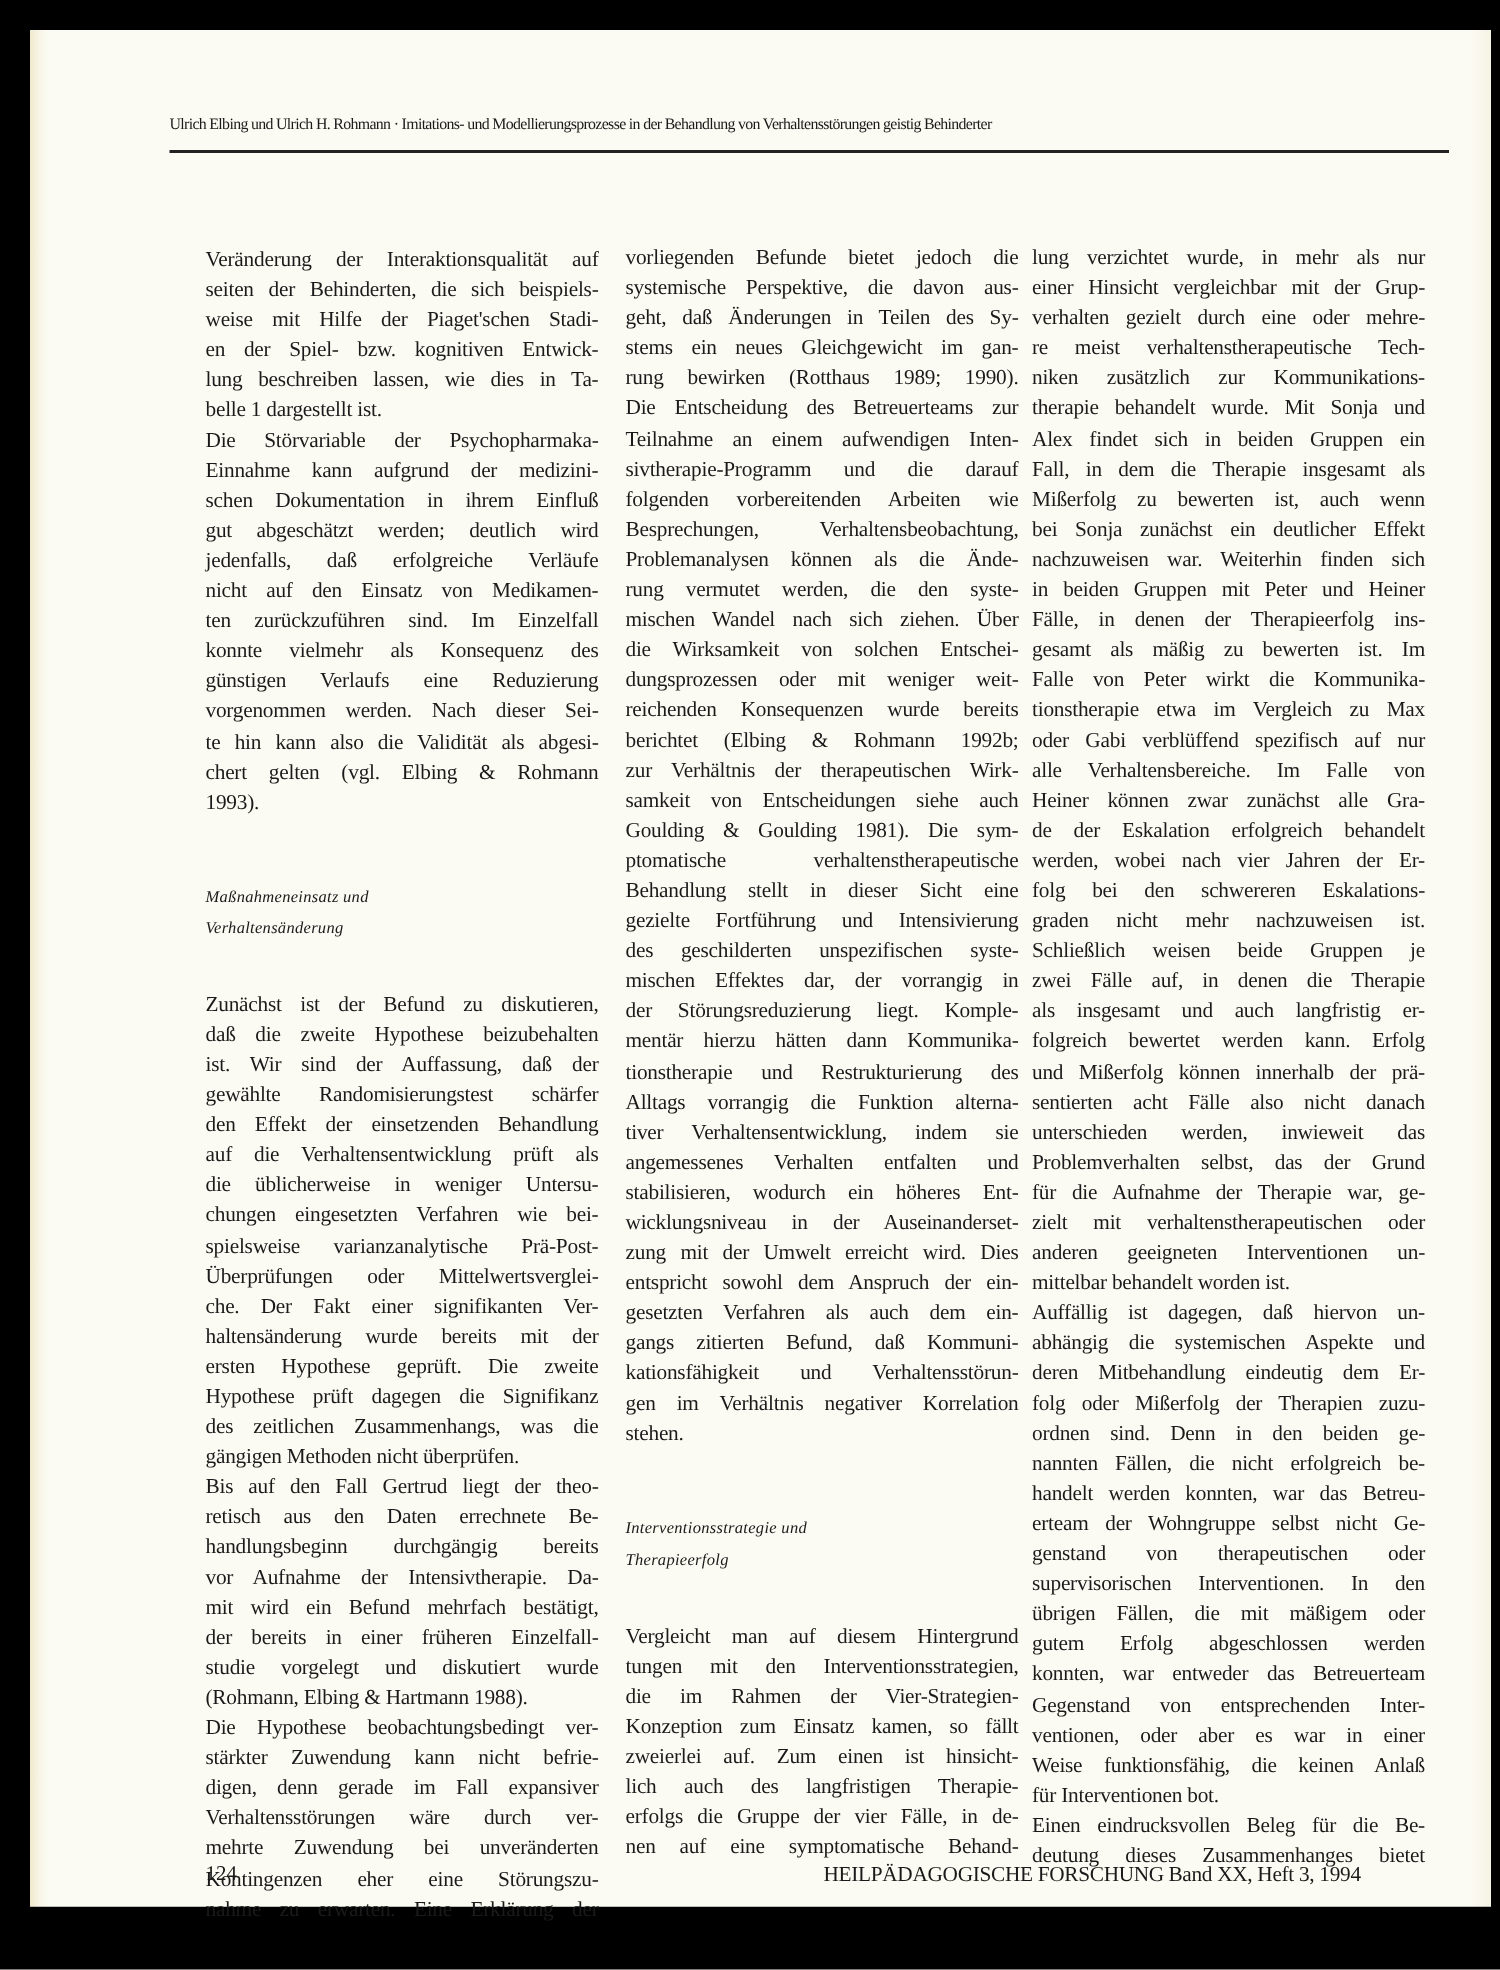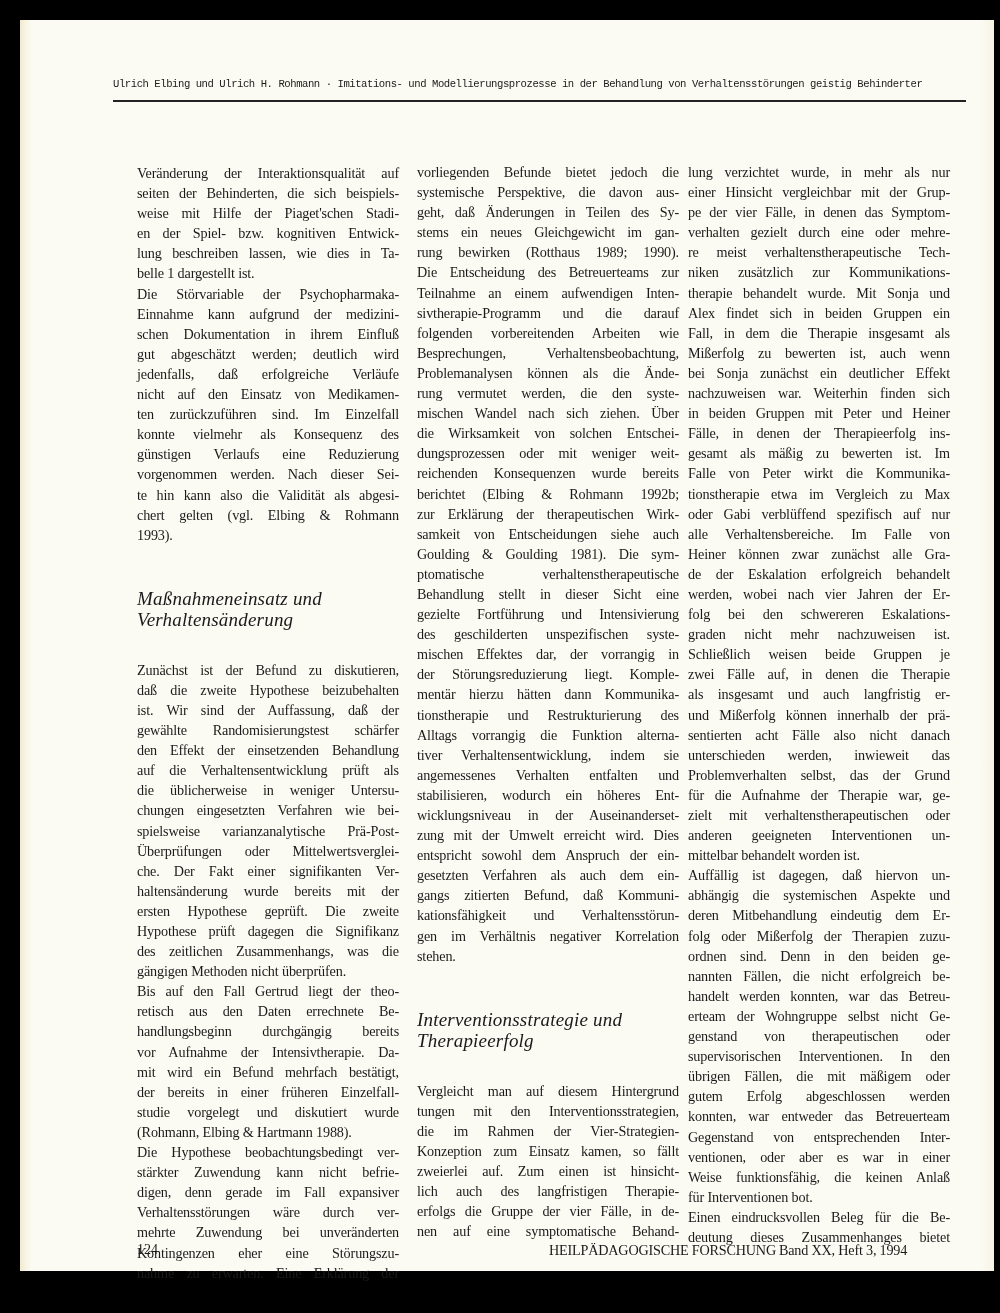"Ulrich Elbing und Ulrich H." div.running-head { font-family: Liberation Mono, monospace -> none }
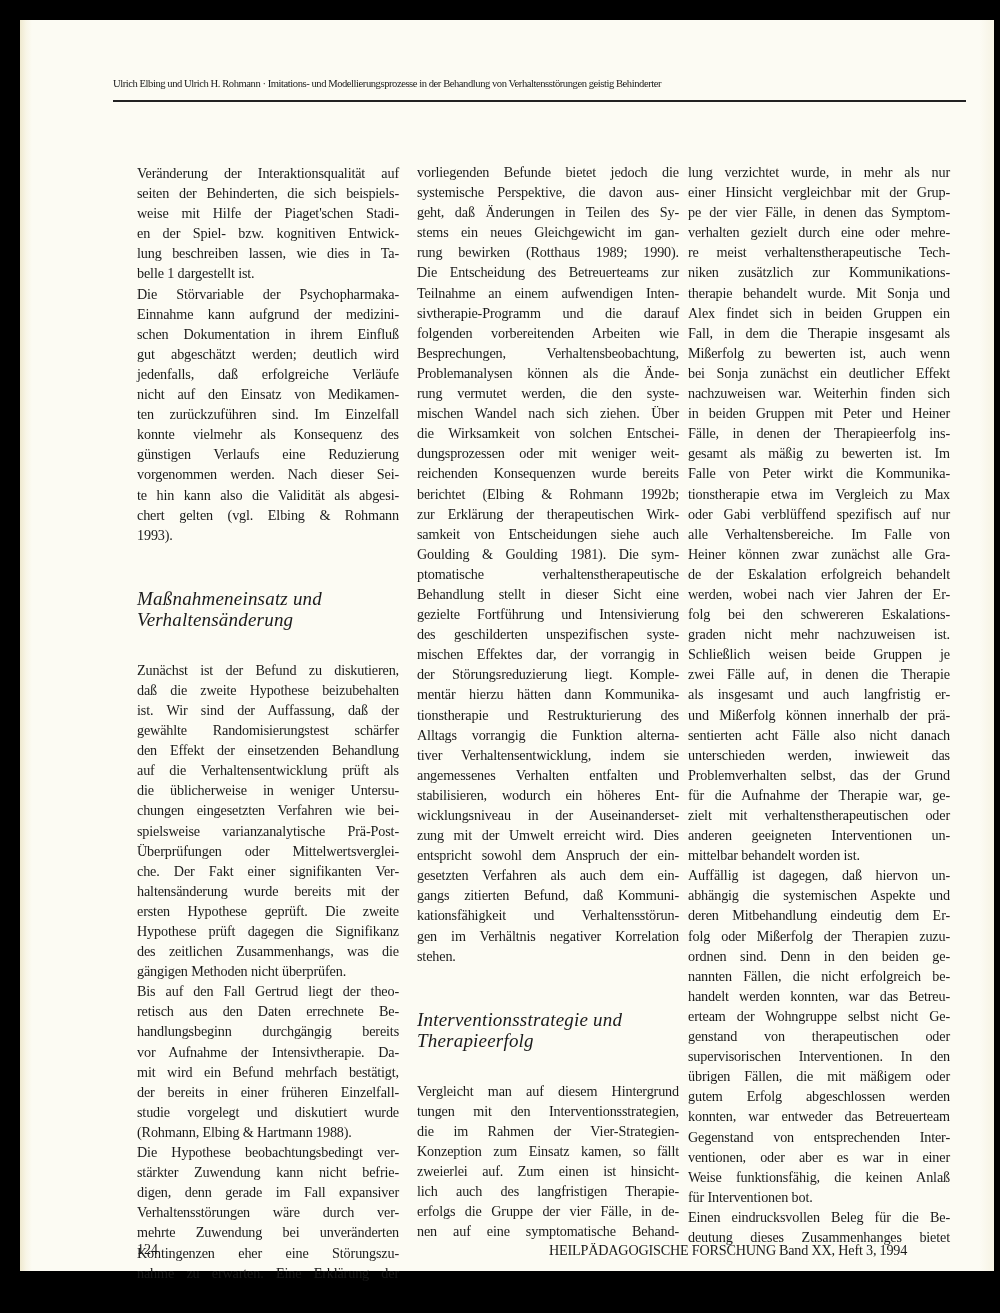"pe der vier Fälle, in" span.line { html: <span>pe der vier Fälle, in denen das Symptom-</span> -> none }
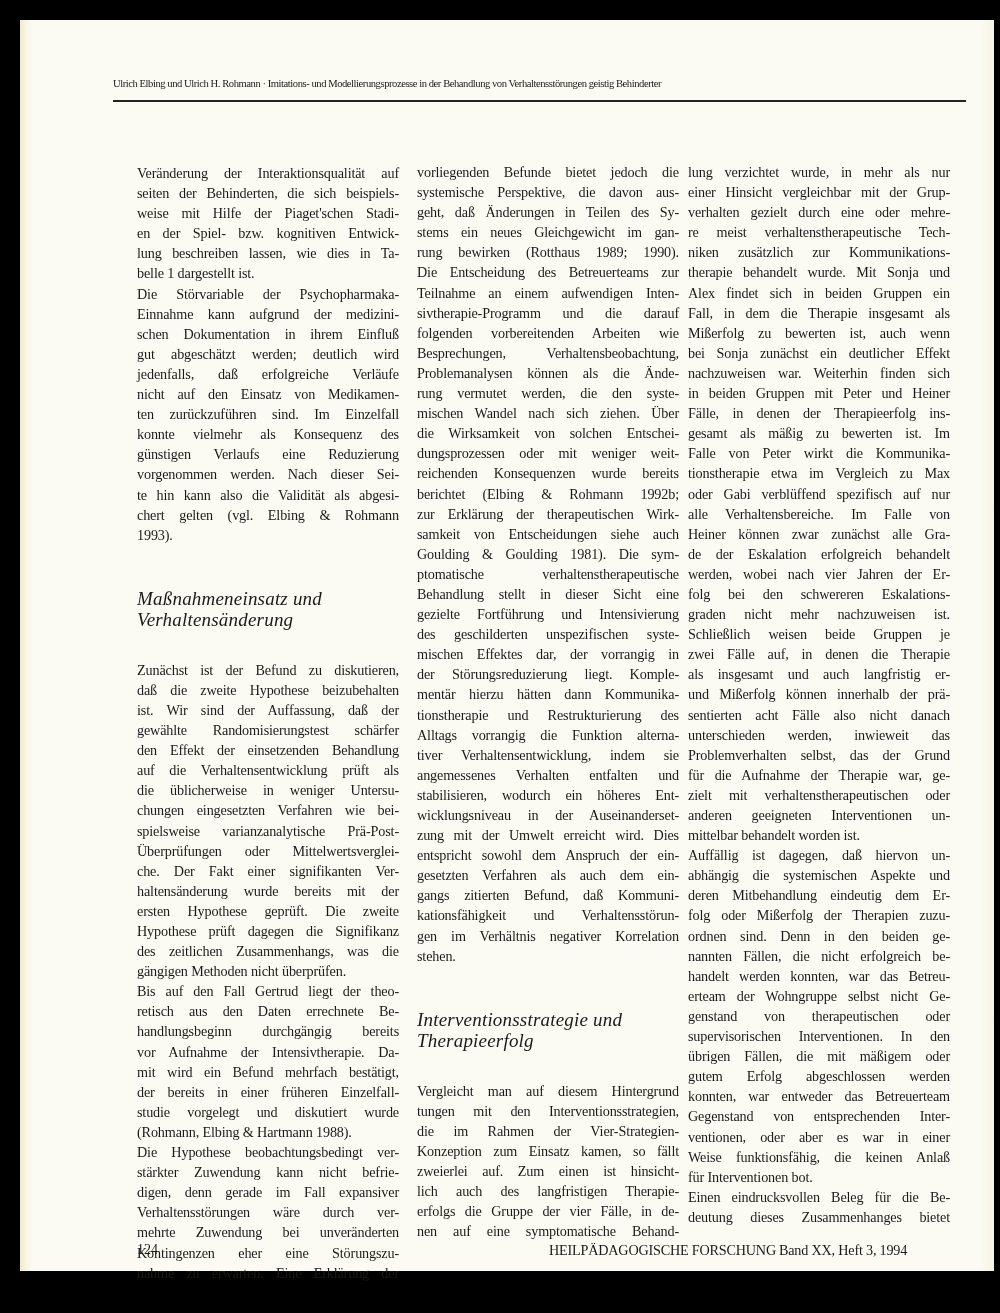"zur Erklärung der therapeutischen Wirk-" span.line { text: Erklärung -> Verhältnis }
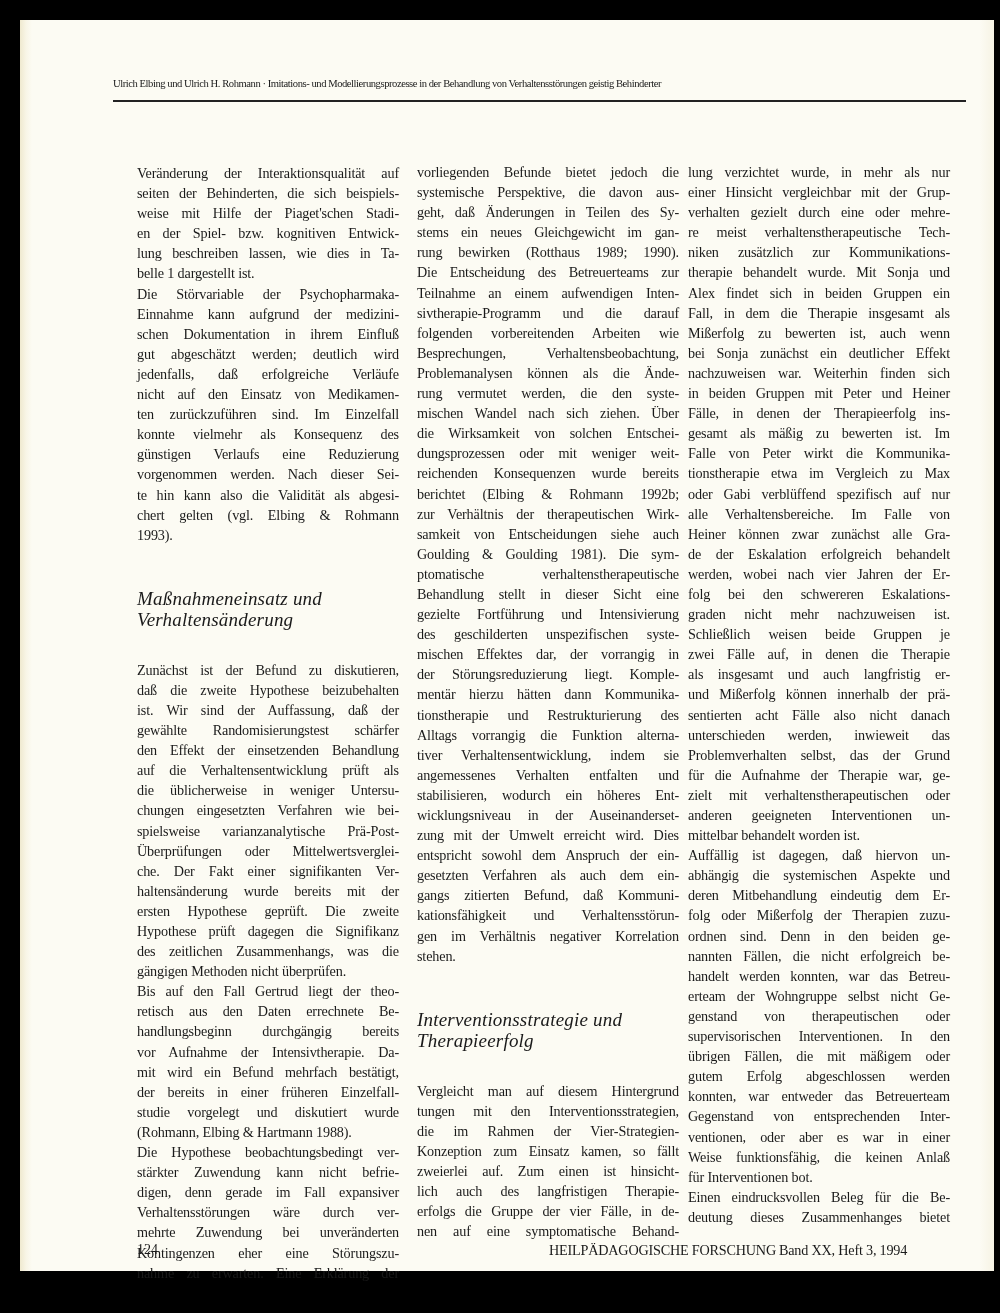"Maßnahmeneinsatz und" .heading { font-size: 19px -> 11px }
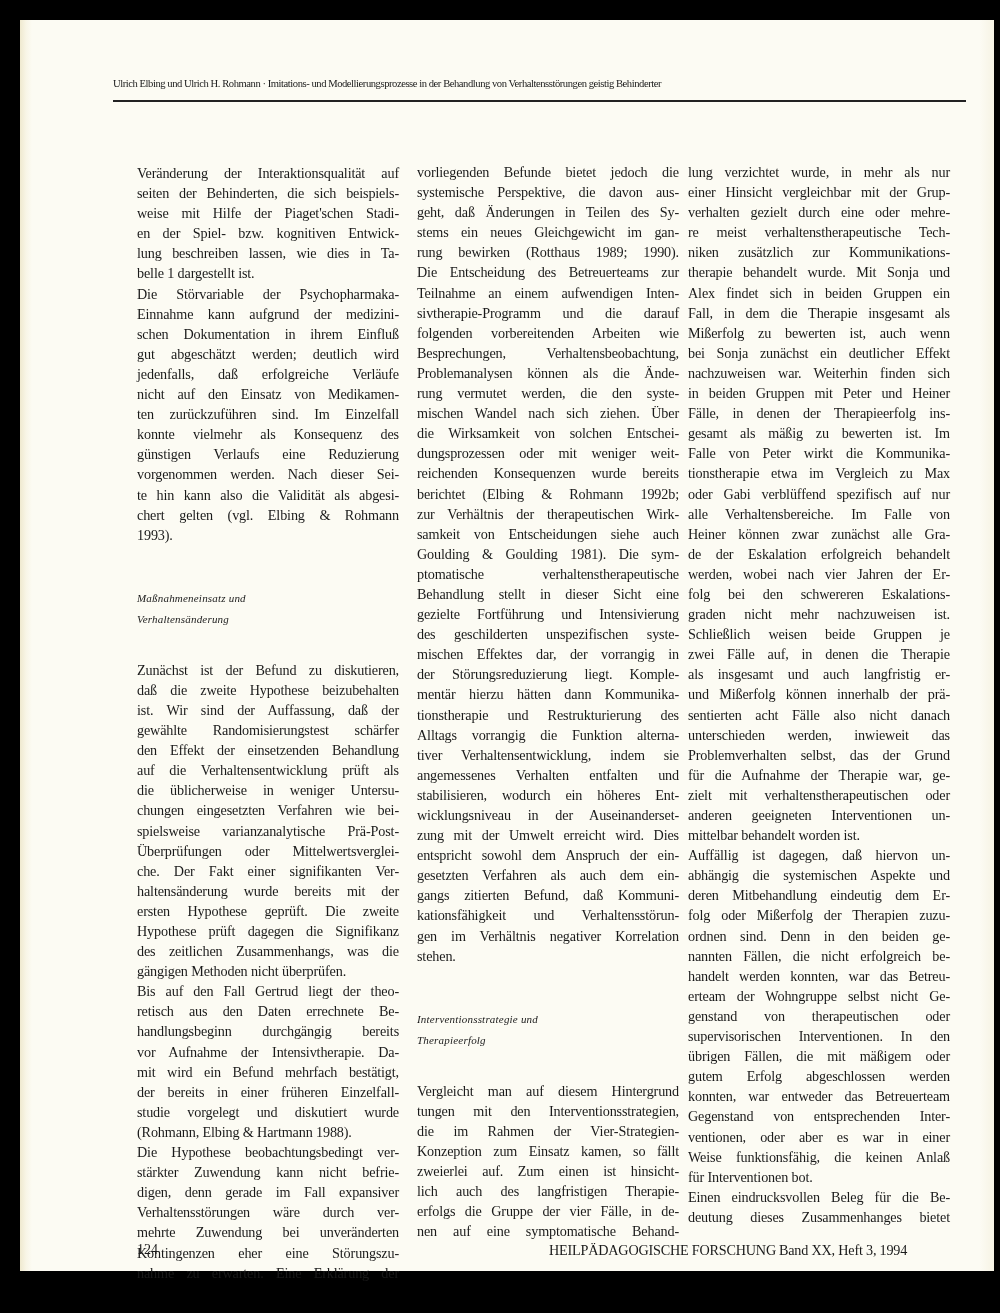"folgreich bewertet werden kann. Erfolg" span.line { html: none -> <span>folgreich bewertet werden kann. Erfolg</span> }
